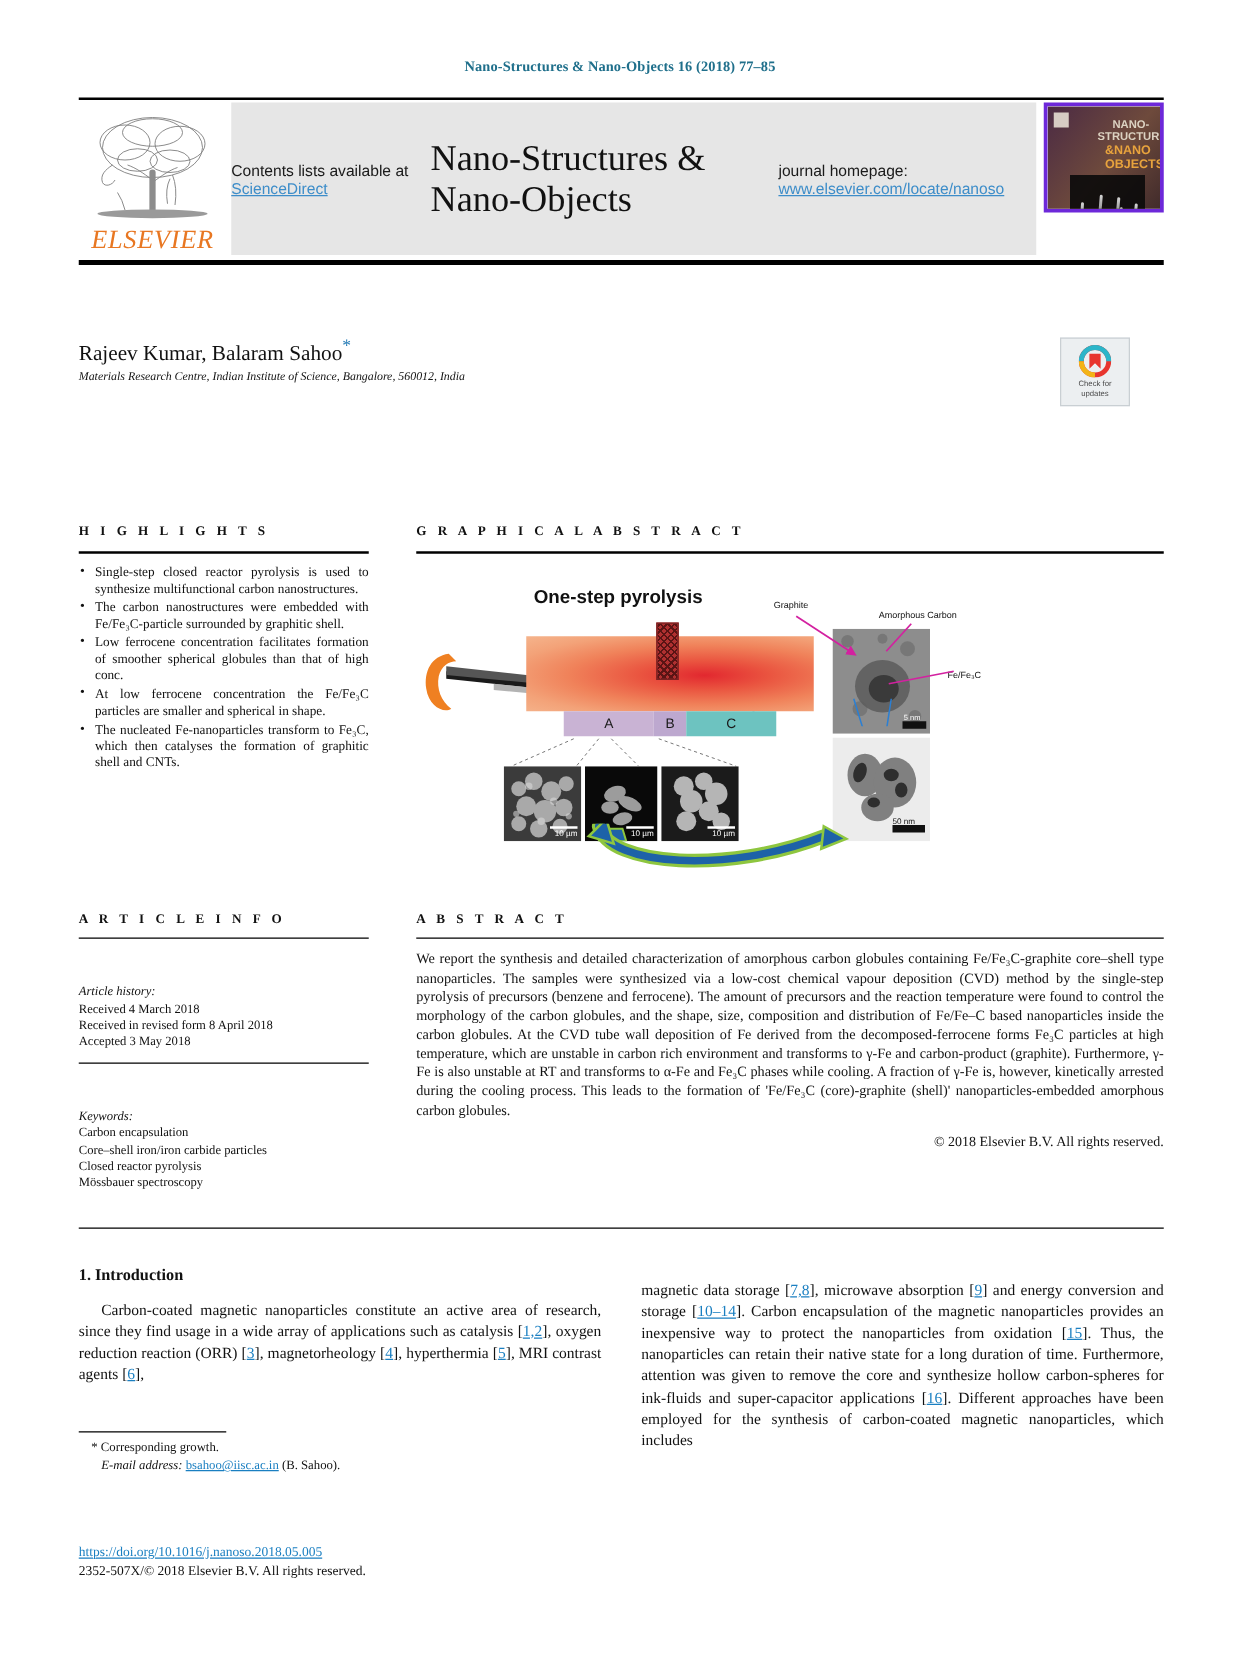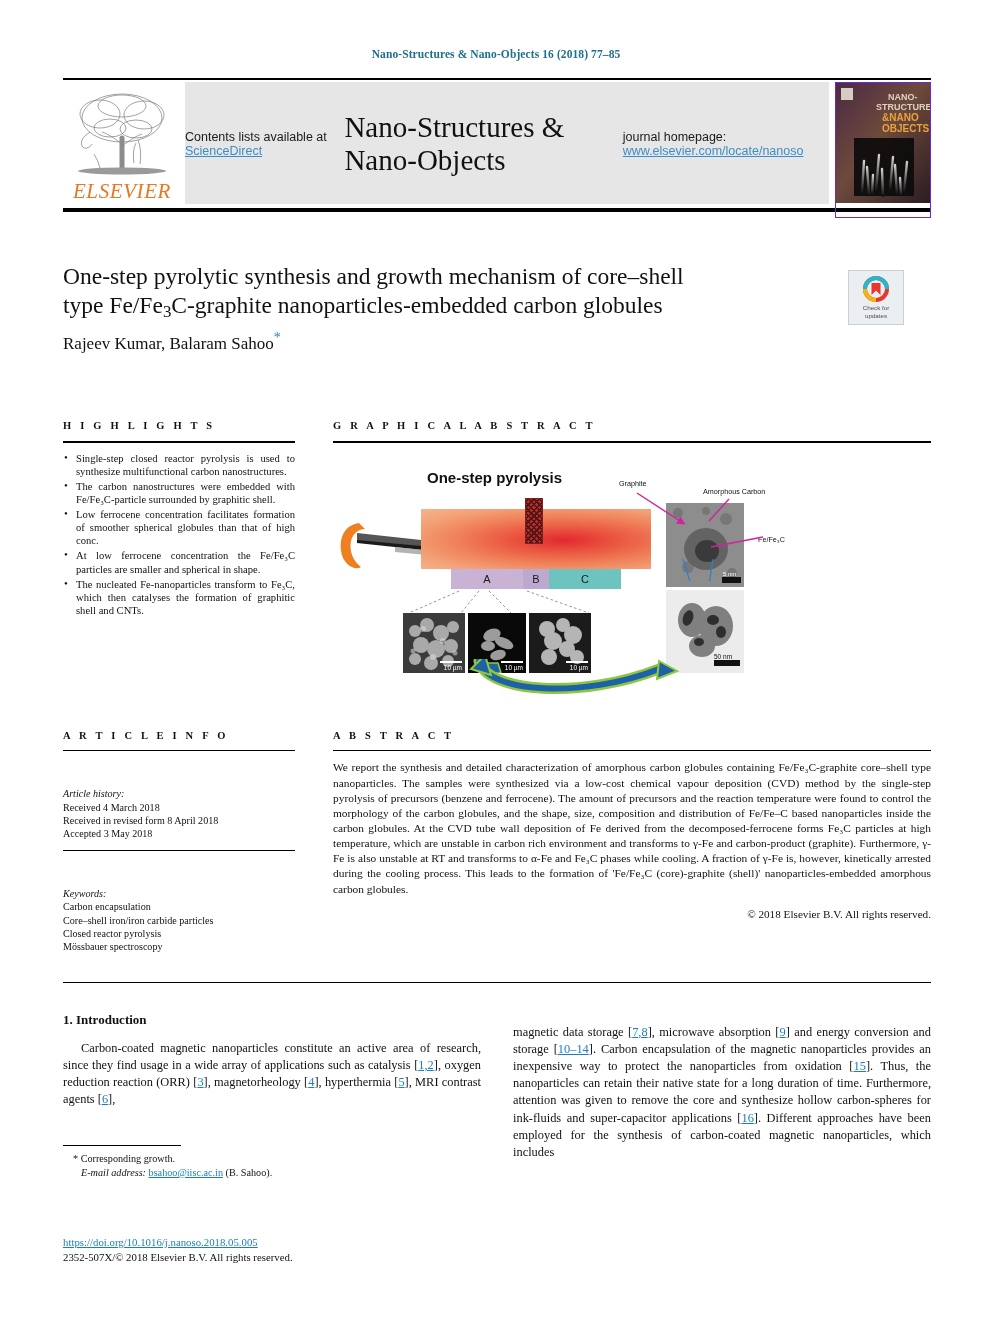"NANO-" .cover-thumb { border: 1px solid #6d28d9 -> 3px solid #6d28d9; height: 136px -> 88px }
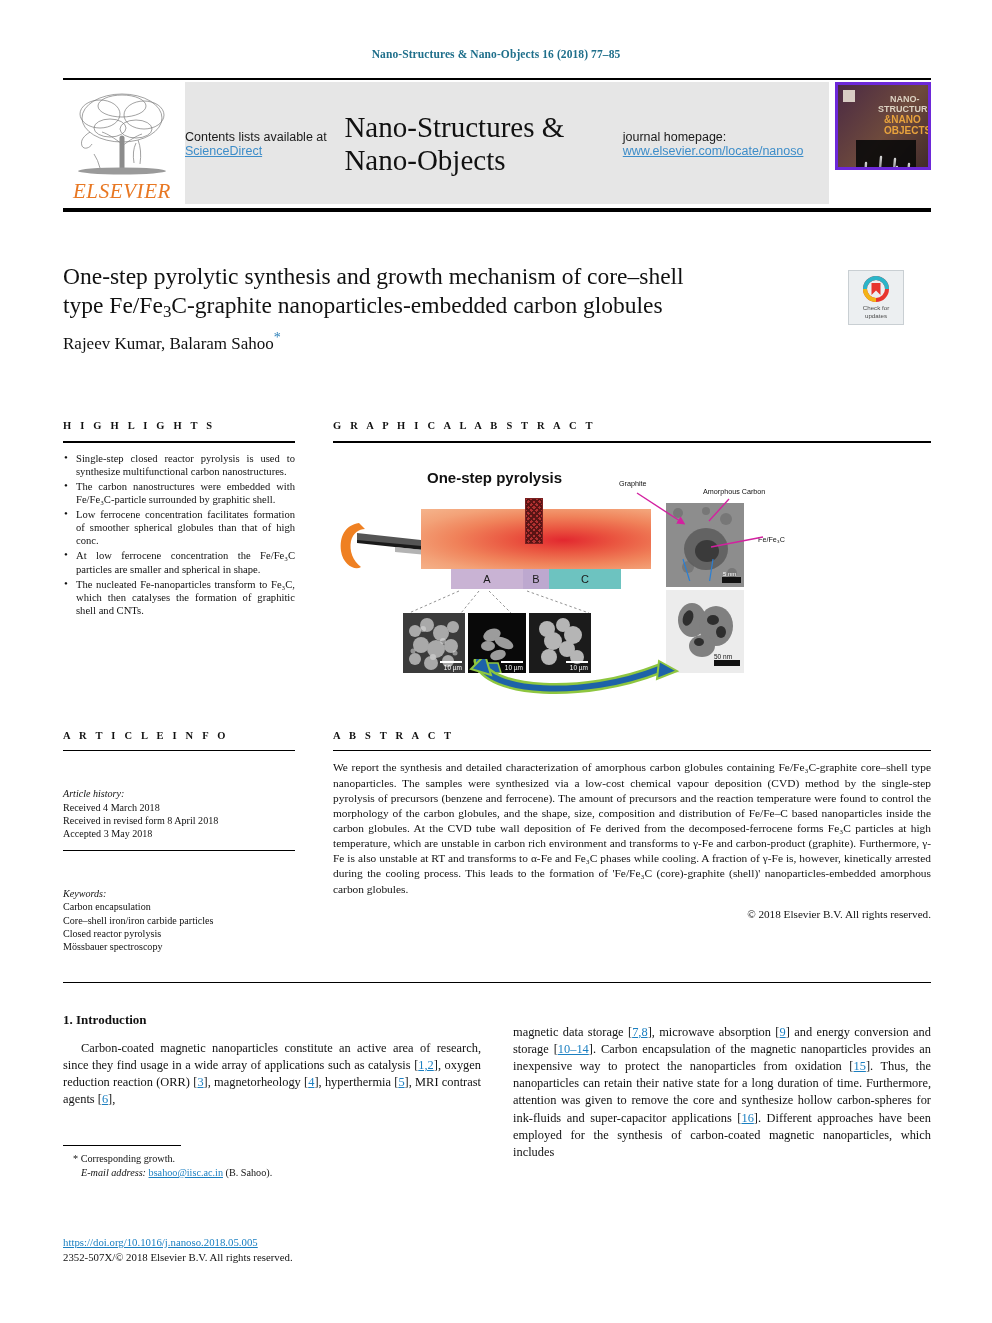"One-step pyrolytic synthesis and growth" div.art-title { html: <div> <span>One-step pyrolytic synthesis and growth mechanism of core–shell</span><br> <span>type Fe/Fe</span><sub>3</sub><span>C-graphite nanoparticles-embedded carbon globules</span> </div> -> none }
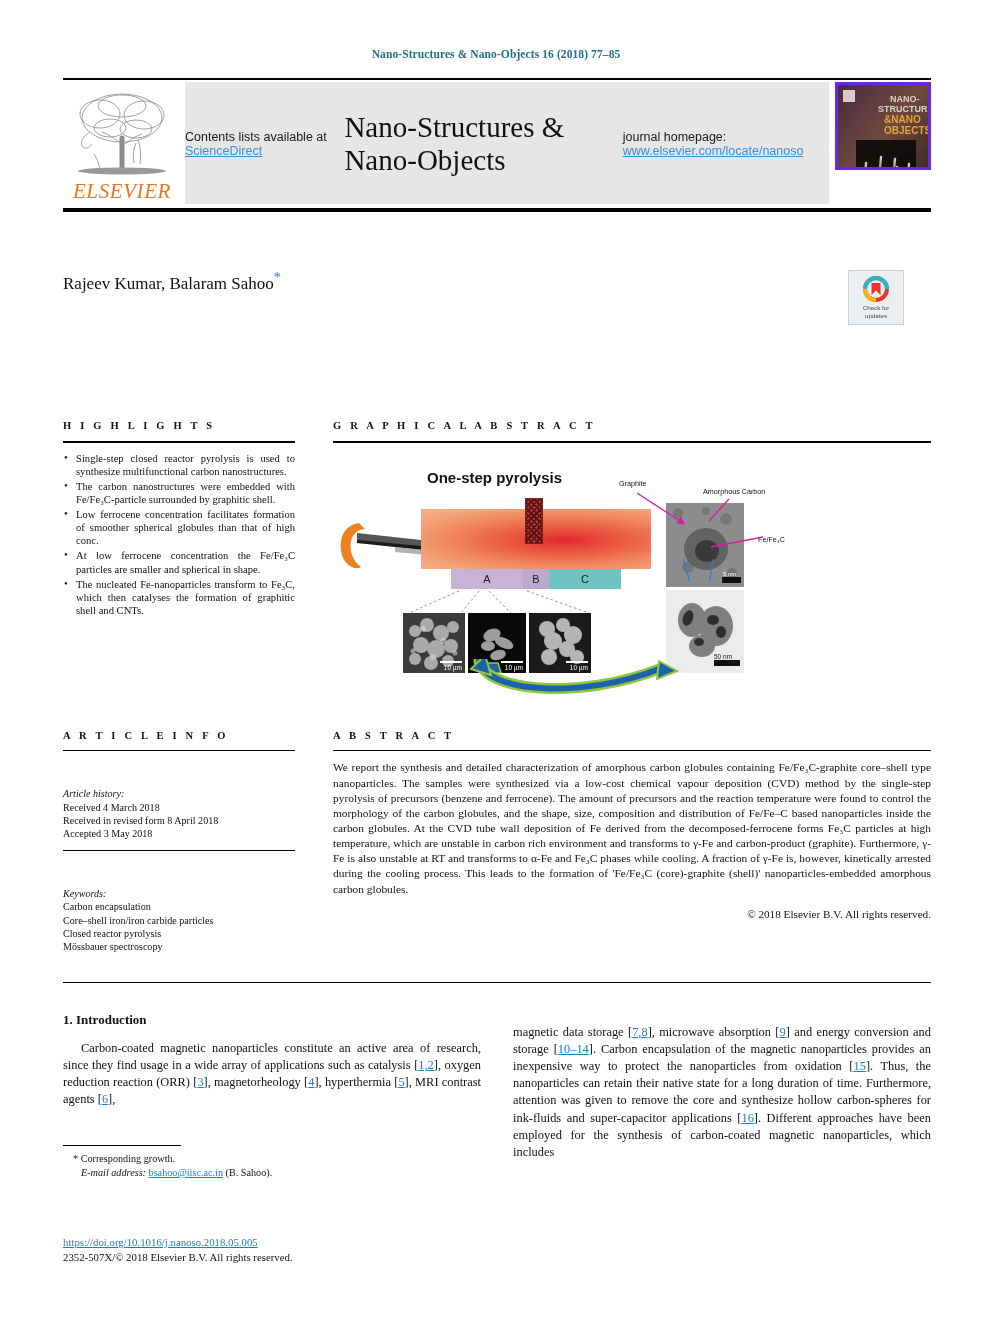"Materials Research Centre, Indian" div.affil { html: none -> <div>Materials Research Centre, Indian Institute of Science, Bangalore, 560012, India</div> }
